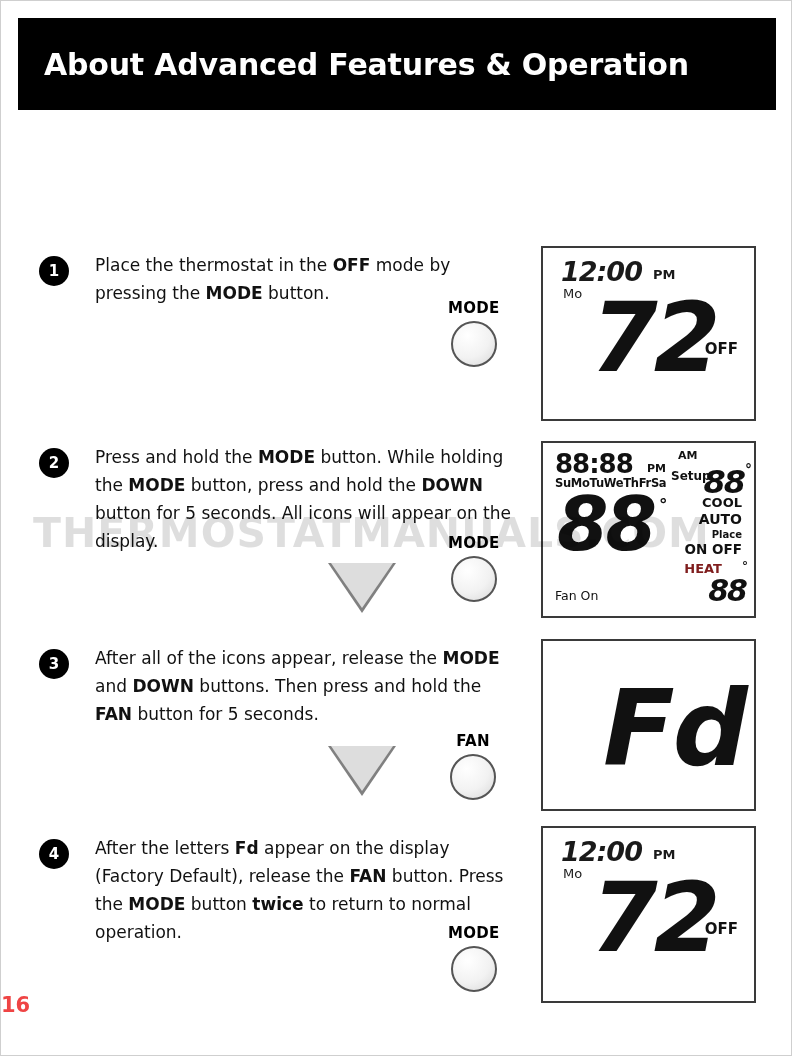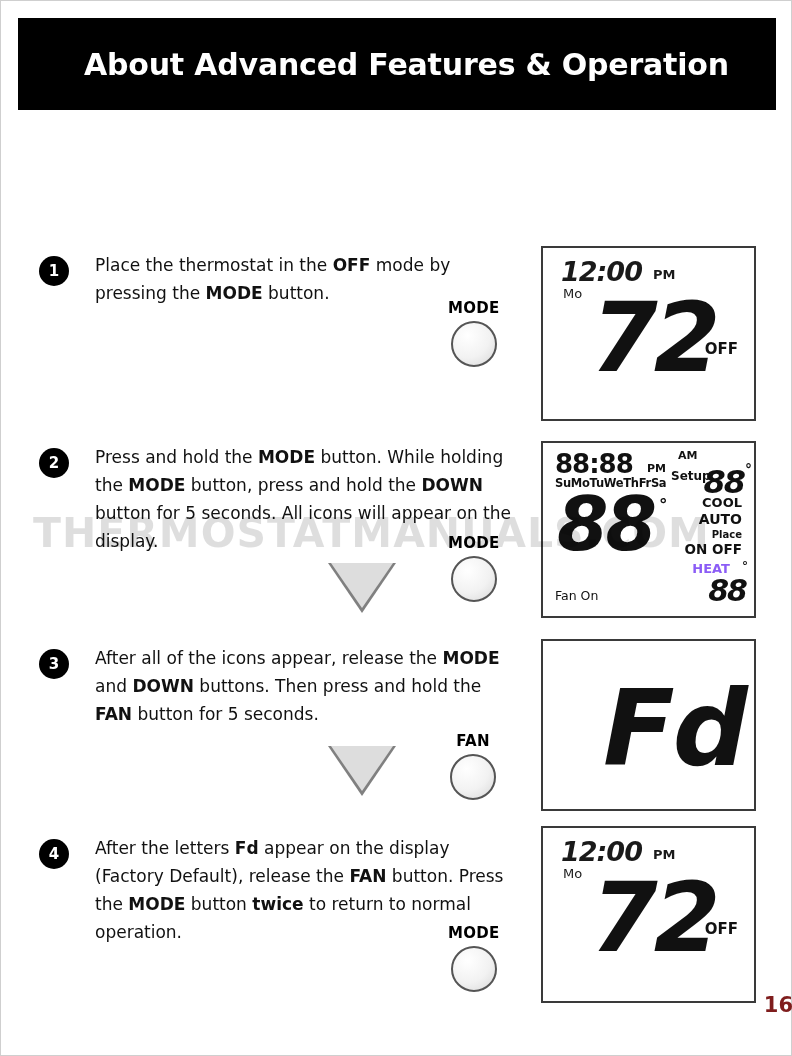"About Advanced Features & Operation" .header-title { margin-left: 40px -> none }
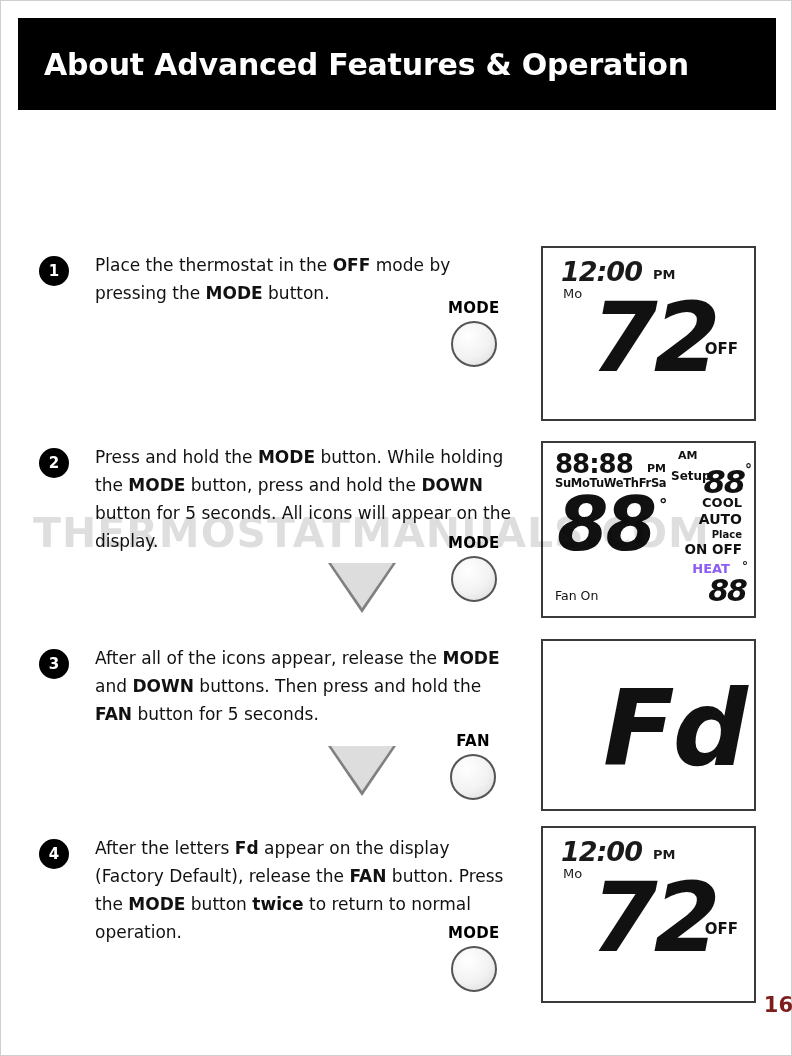"HEAT" .al-heat { color: #8b5cf6 -> #7f1d1d; right: 24px -> 32px }
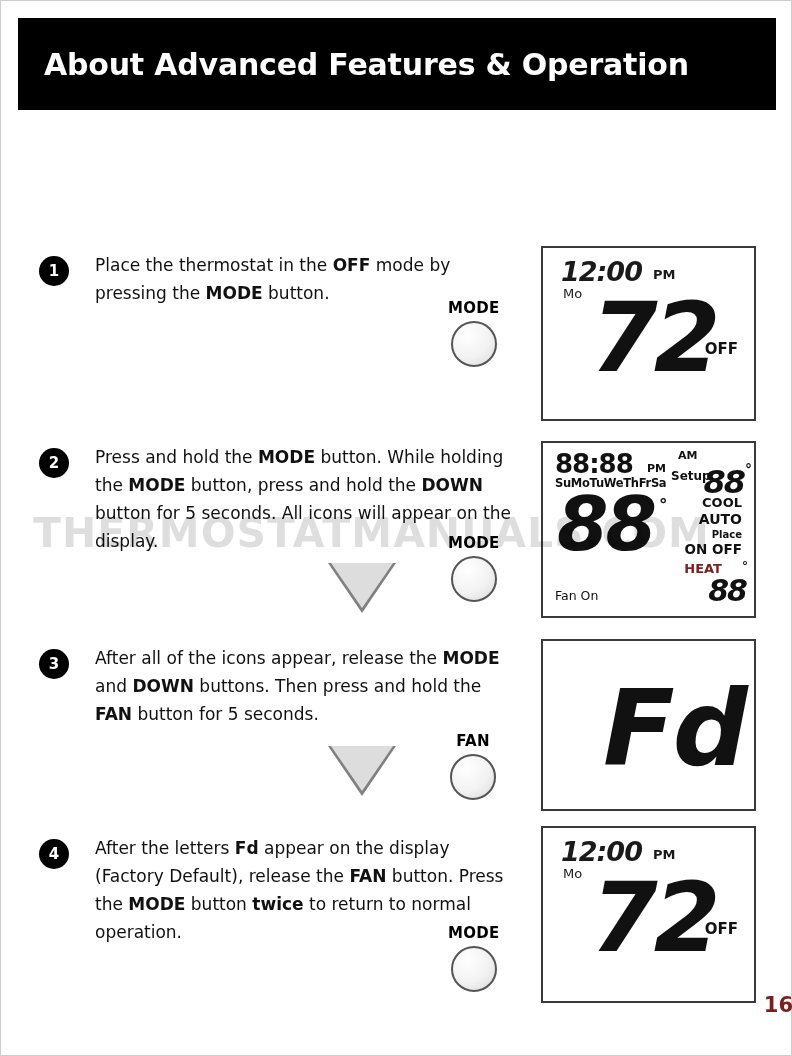"16" .page-number { color: #7f1d1d -> #ef4444; text-align: right -> left }
